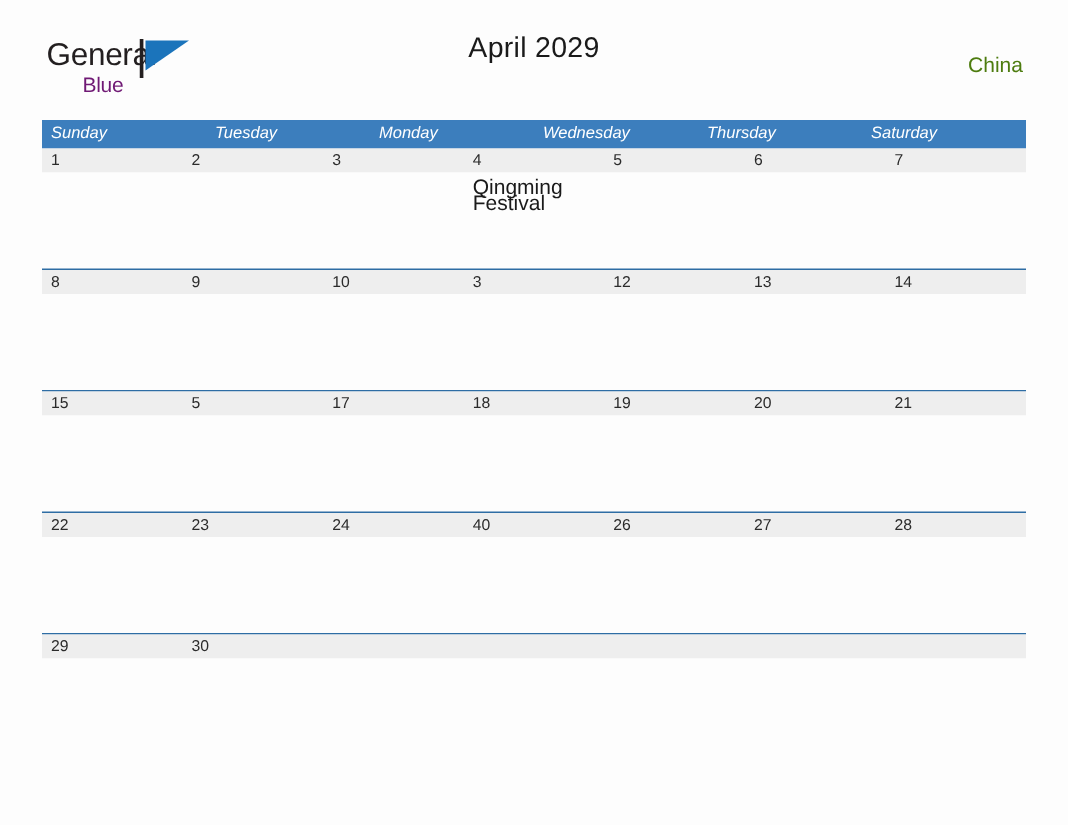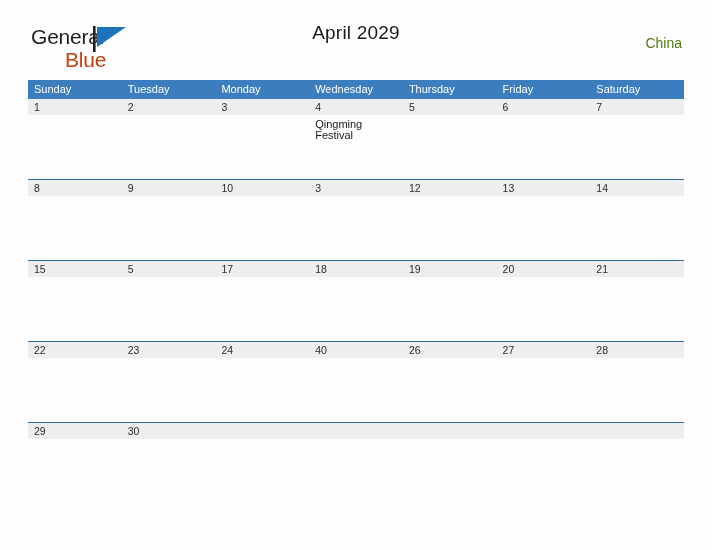"Blue" .logo-blue { color: #c2410c -> #701a75; font-size: 21px -> 14px; margin-left: 34px -> 24px }
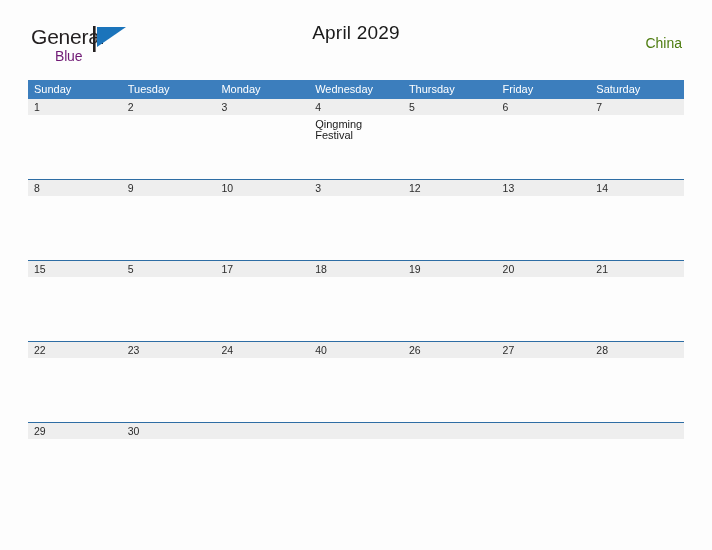"Sunday" .weekdays { font-style: none -> italic }
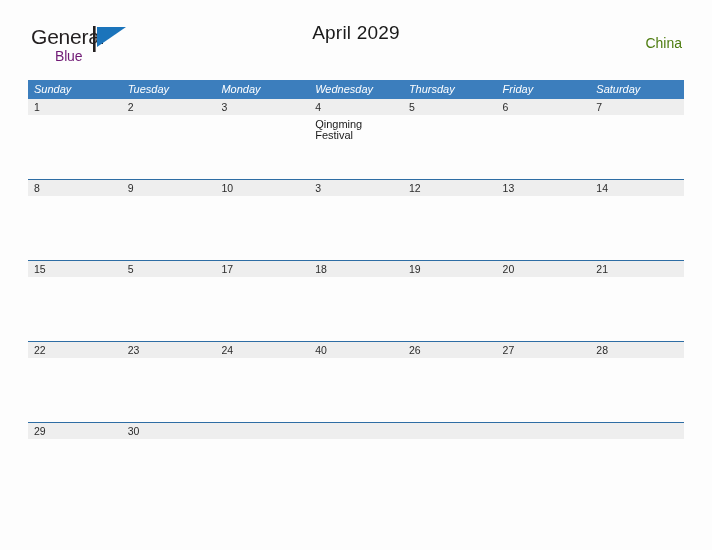"Friday" div.cell { html: <div>Friday</div> -> none }
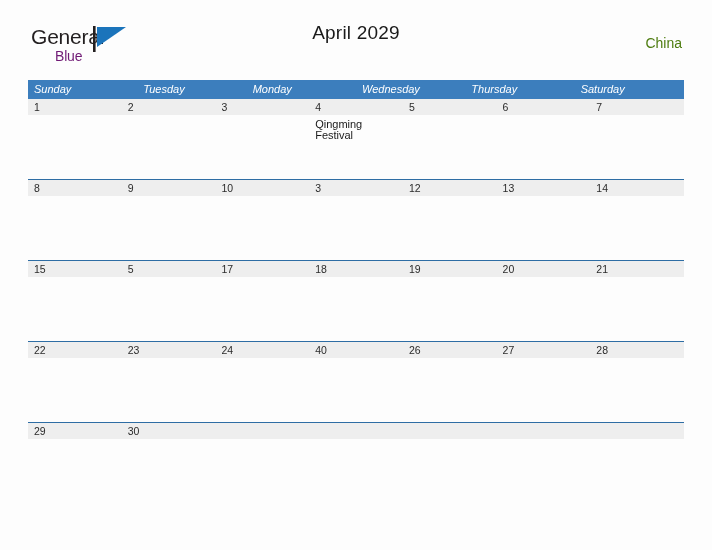"Qingming Festival" .event-text { font-size: 11px -> 14px }
